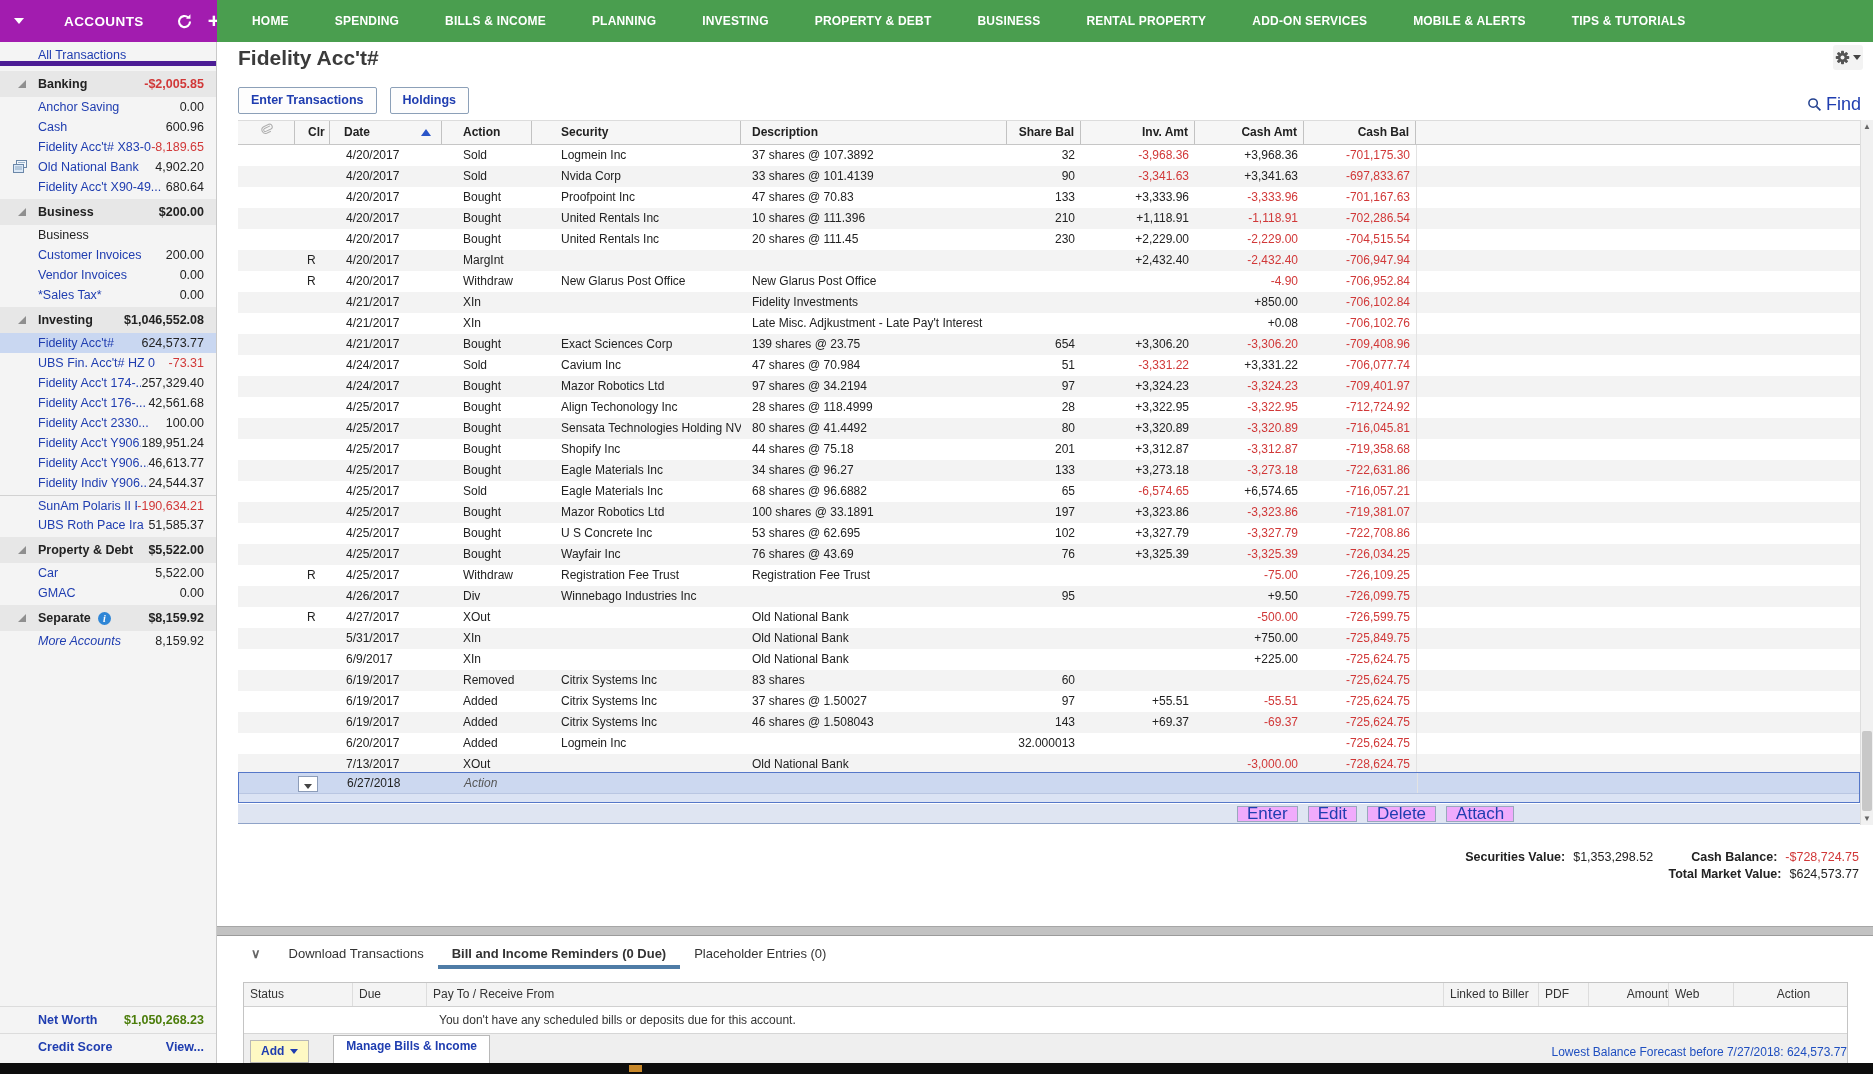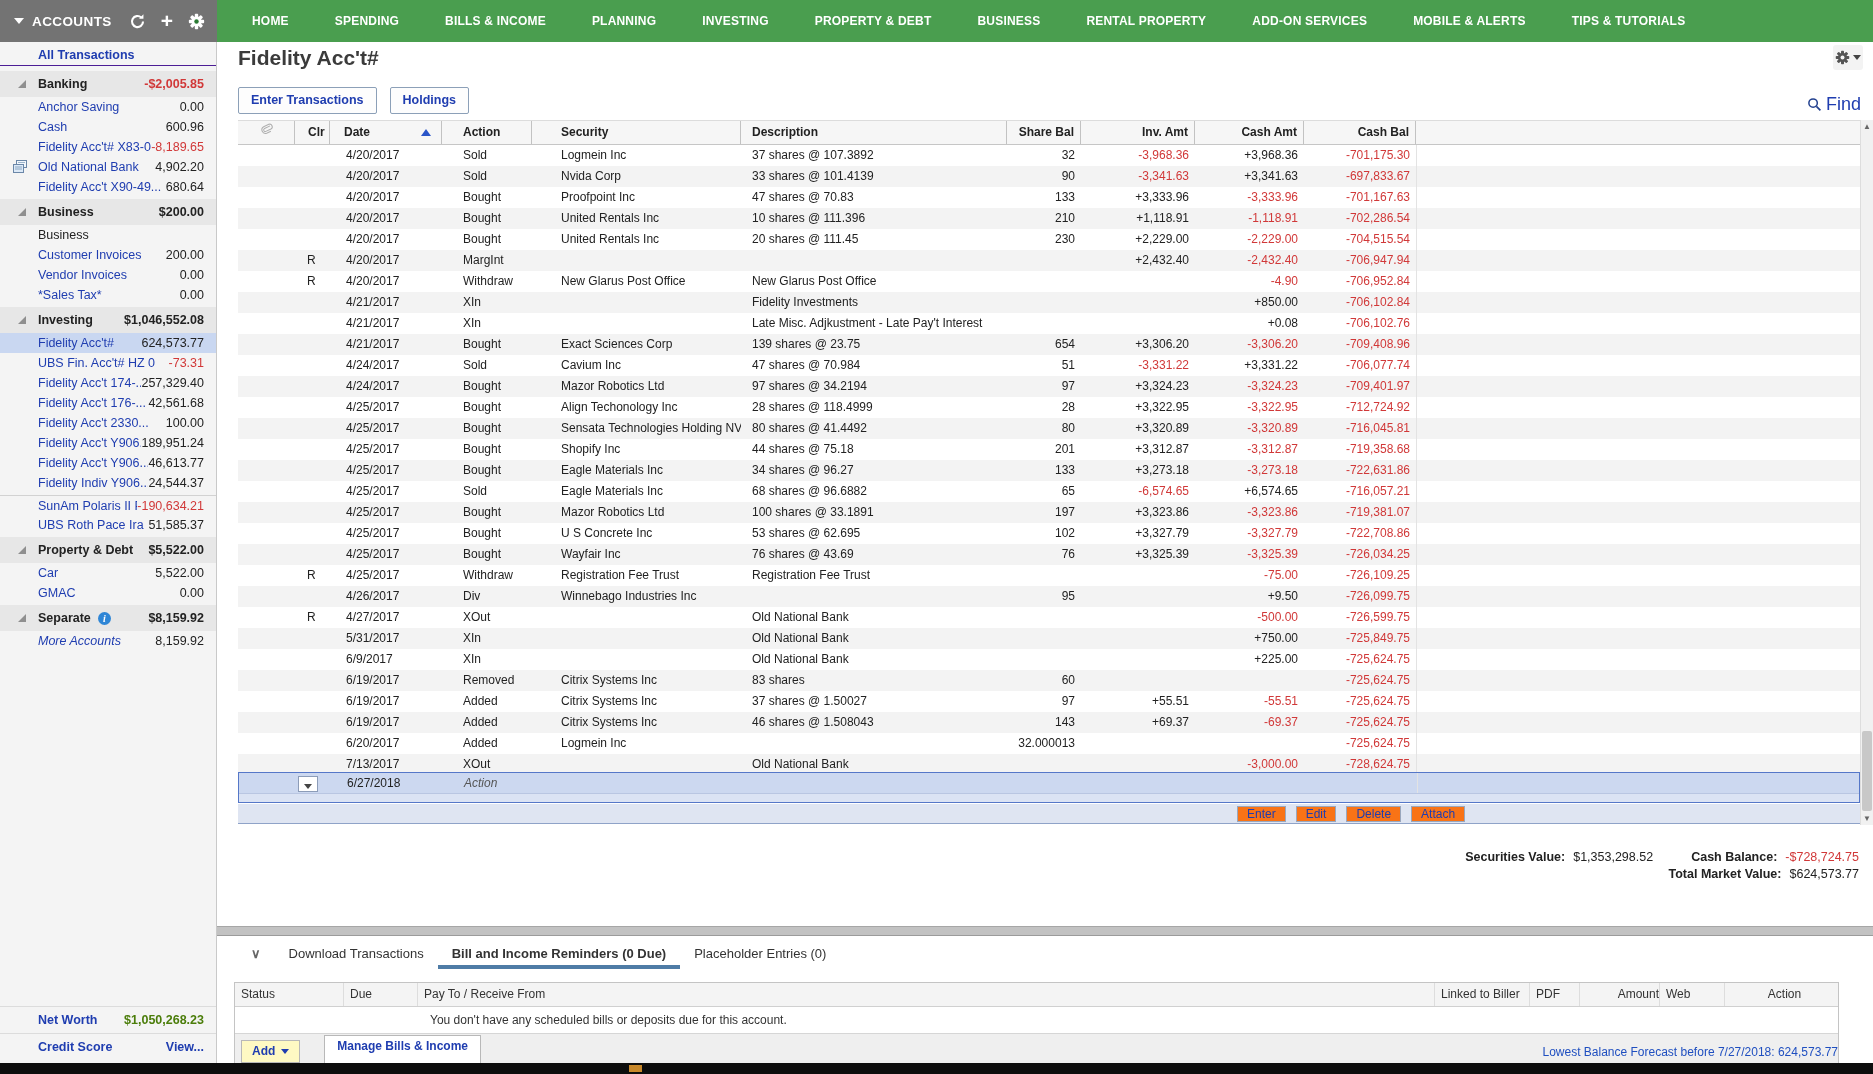"ACCOUNTS" #accounts-box { background: #737373 -> #a21caf; gap: none -> 32px }
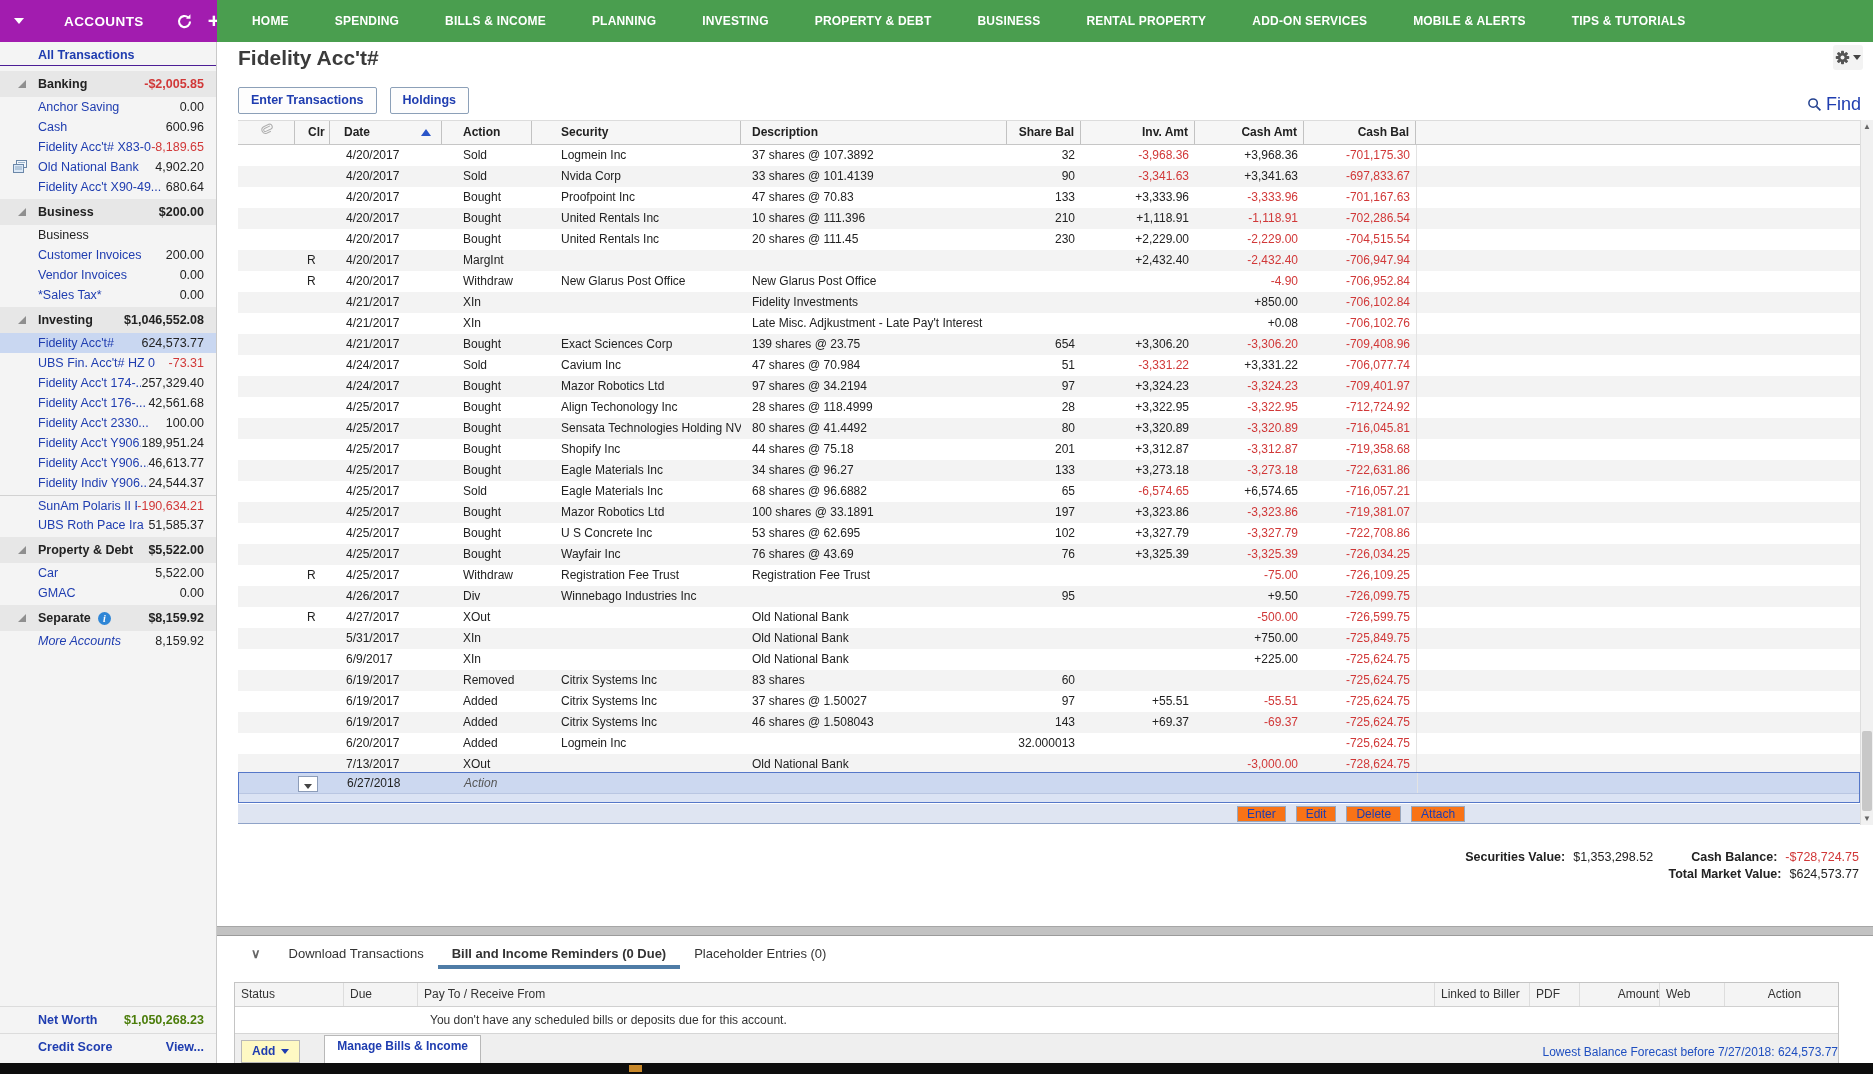"All Transactions" #all-transactions { border-bottom: 1px solid #4c1d95 -> 5px solid #4c1d95; font-weight: bold -> normal }
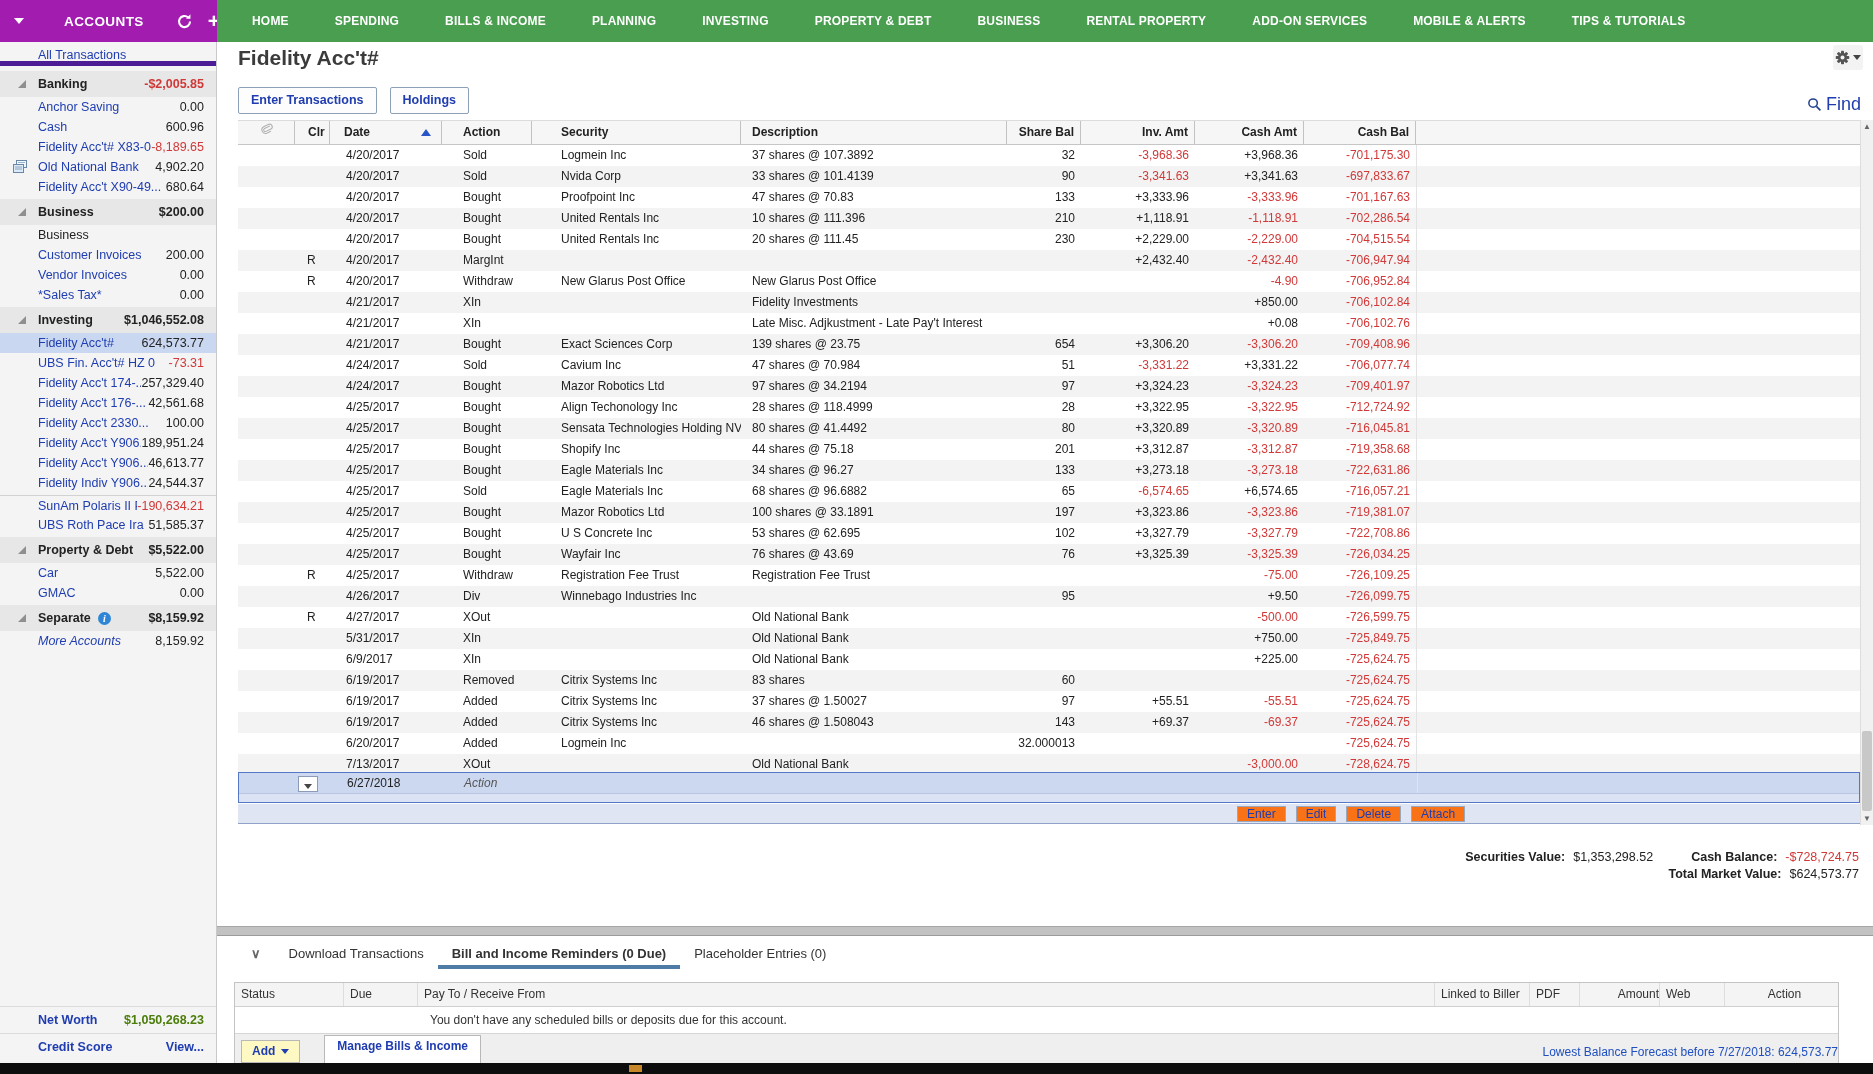"Enter" .mini-btn { background: #f97316 -> #f0abfc; font-size: 12px -> 17px }
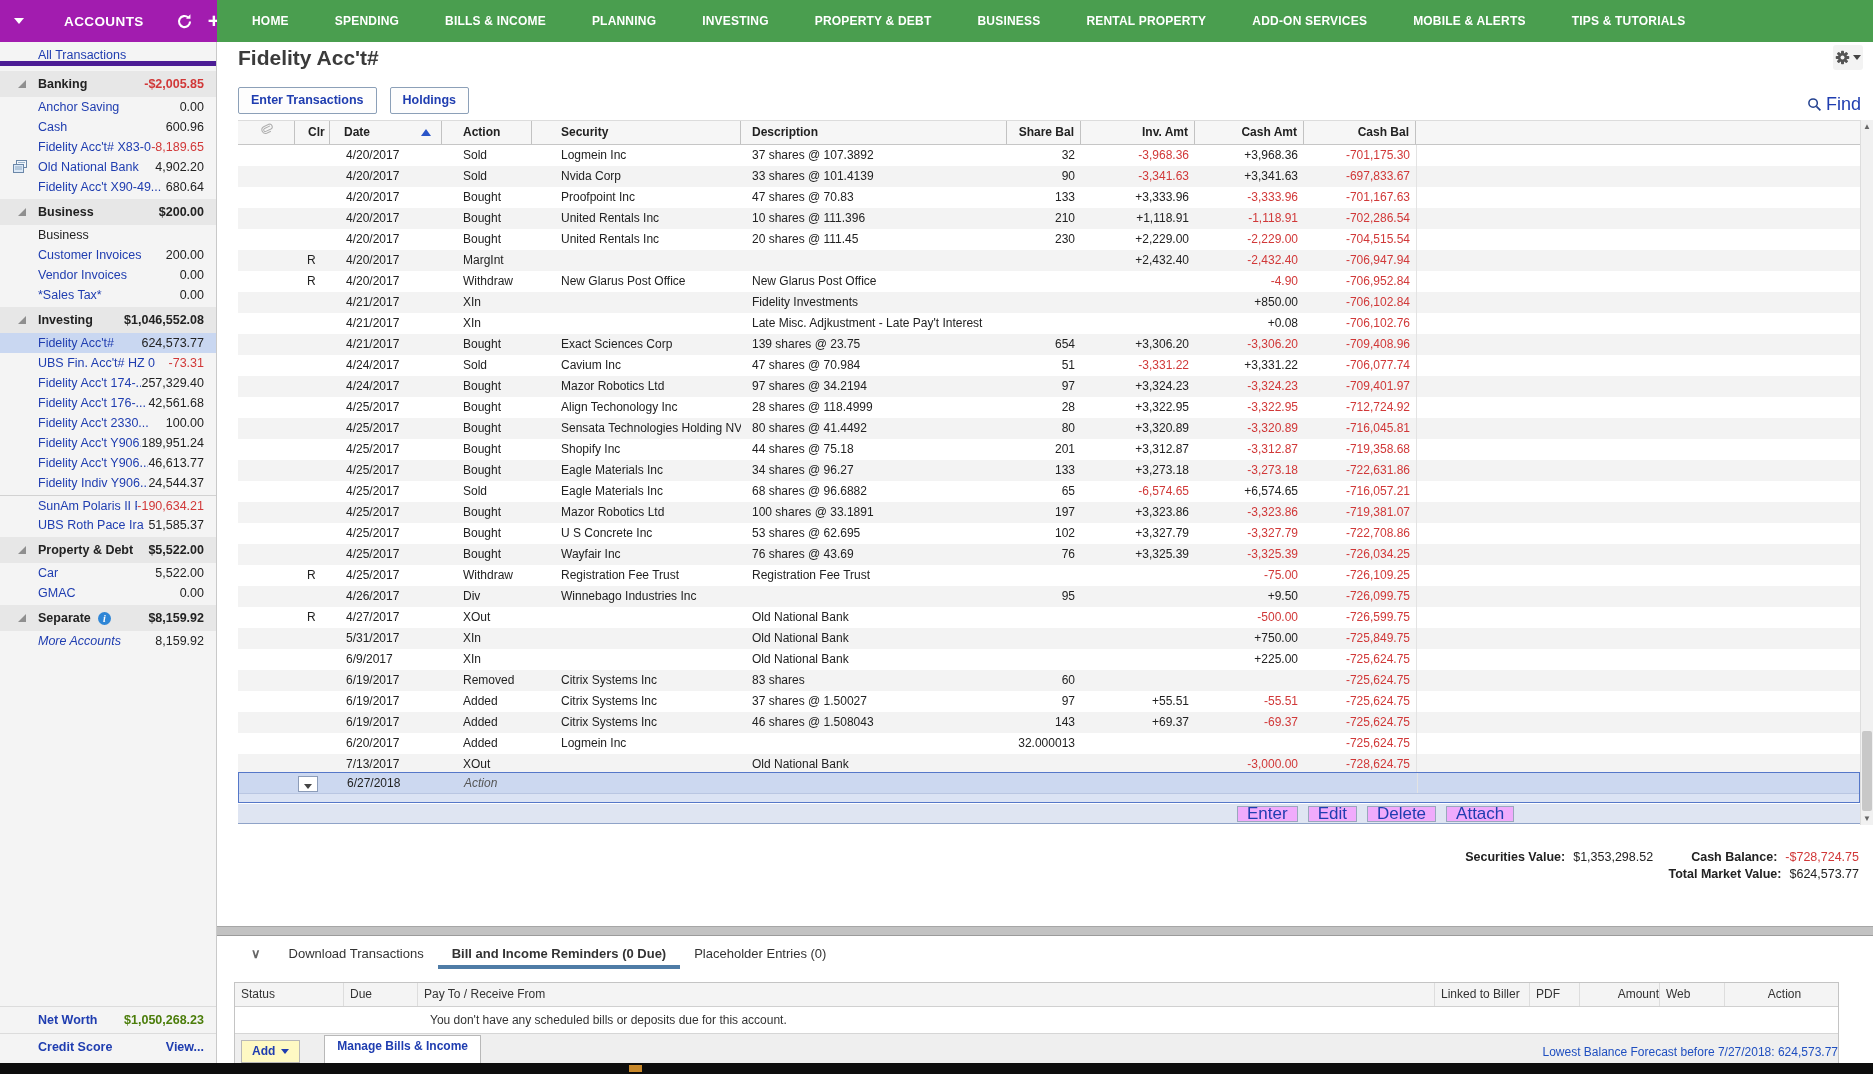"Status" #rem-table { left: 17px -> 26px }
